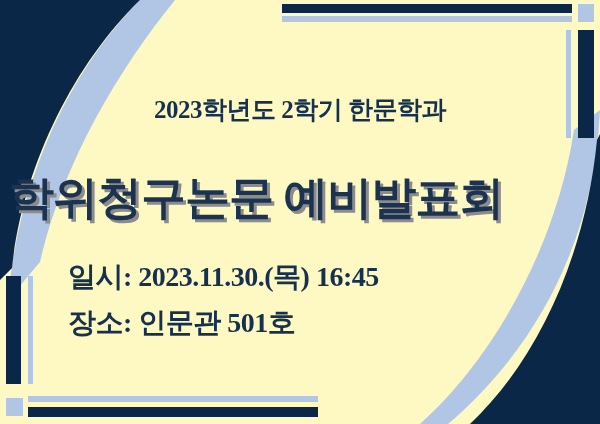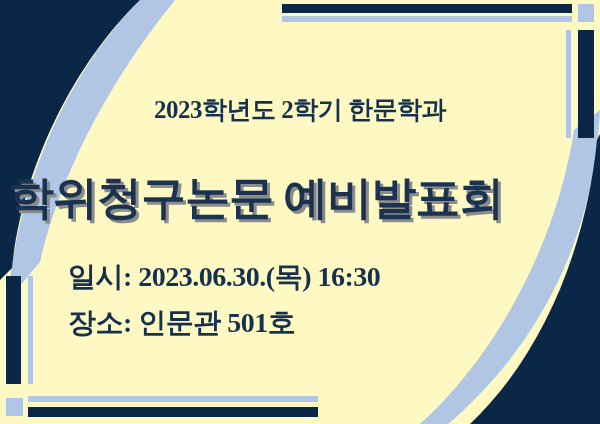"일시: 2023.06.30.(목) 16:30" div.info-line { text: 2023.06.30.(목) 16:30 -> 2023.11.30.(목) 16:45 }
